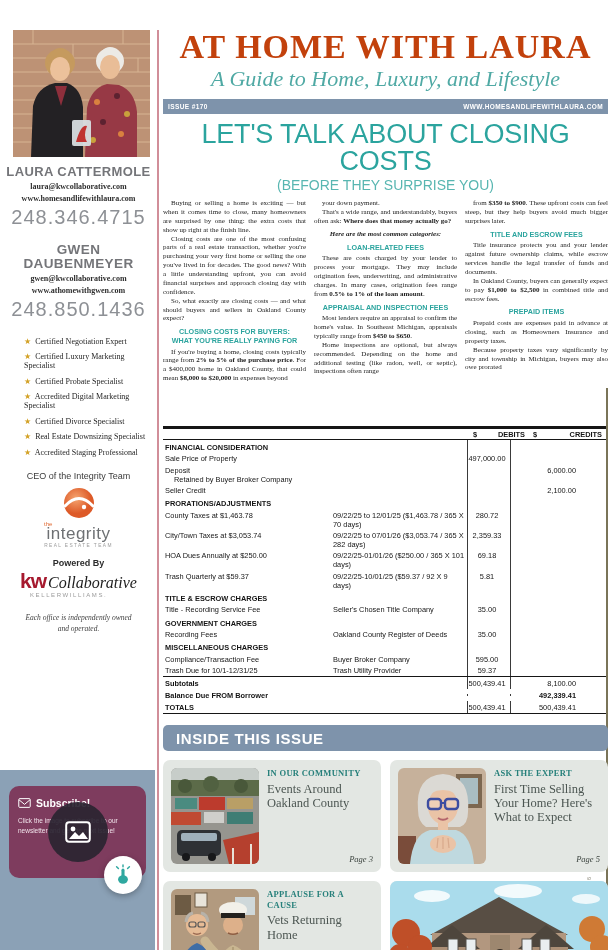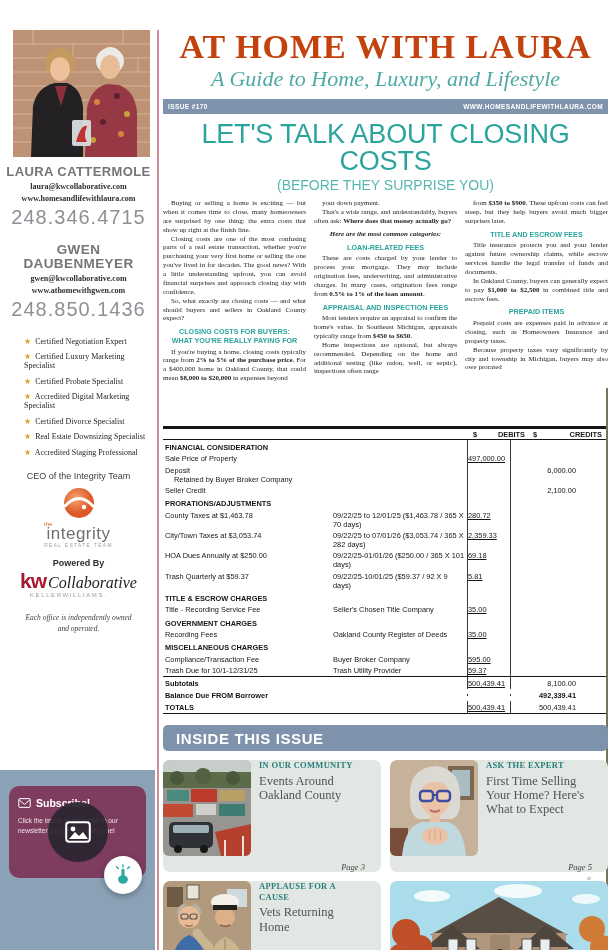"497,000.00" .c-debit { text-align: left -> center; text-decoration: underline -> none }
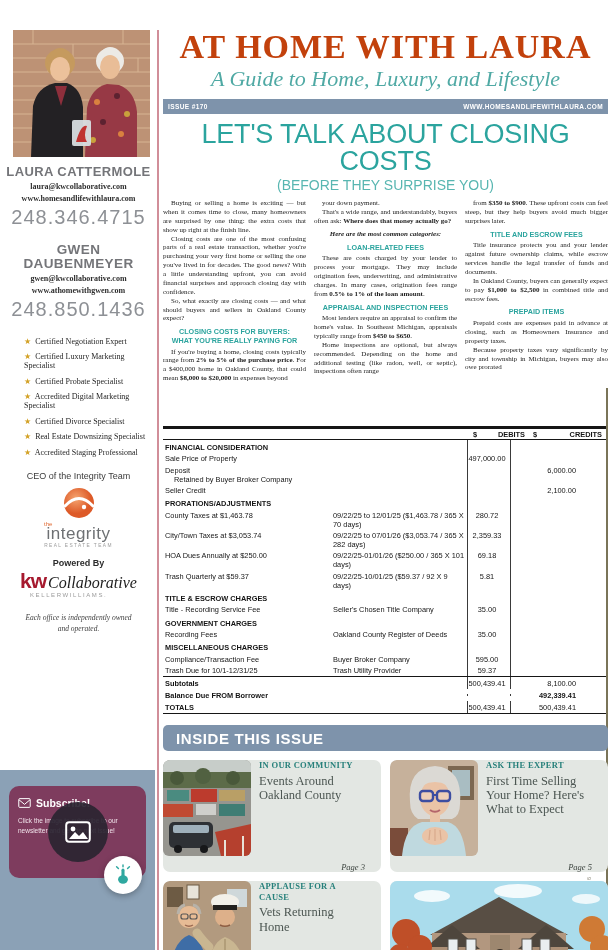"IN OUR COMMUNITY" .card { padding: 0 -> 8px }
